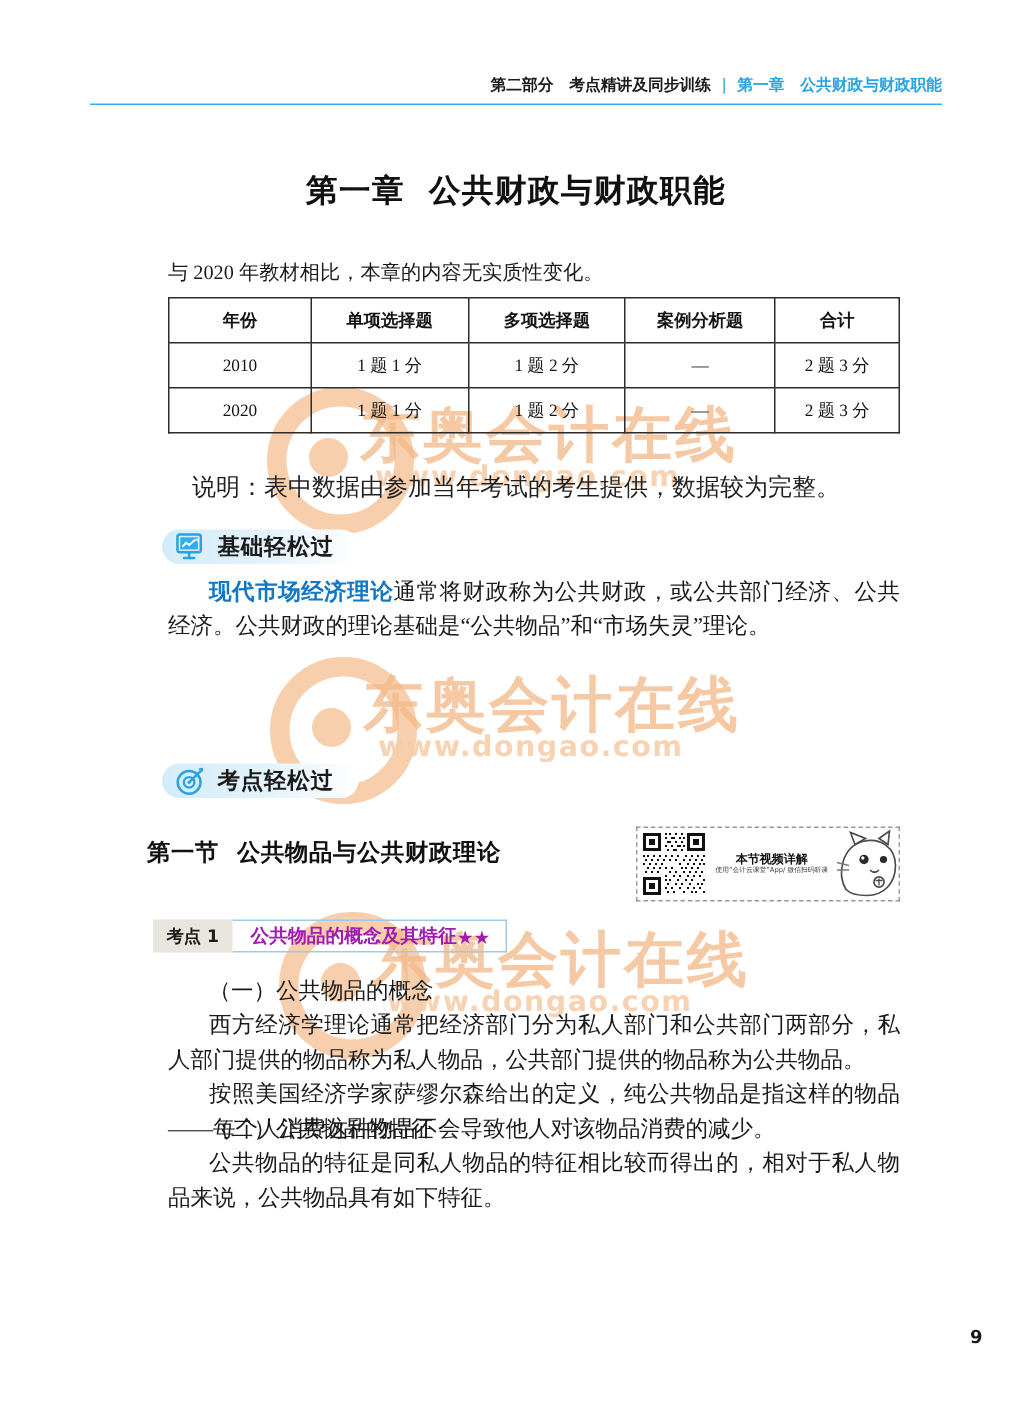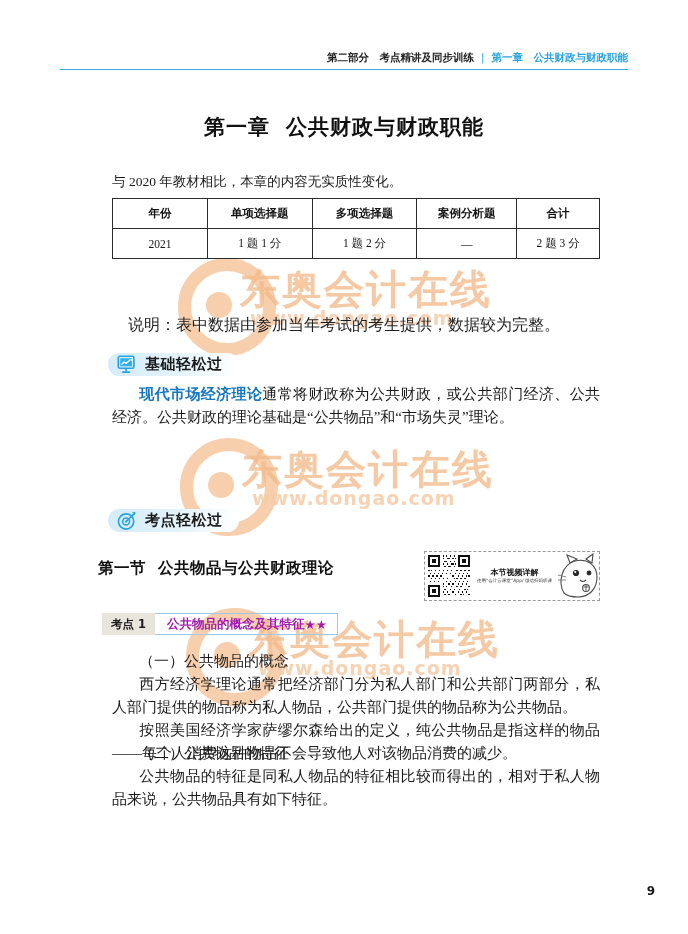"2021" td.year { text: 2021 -> 2010 }
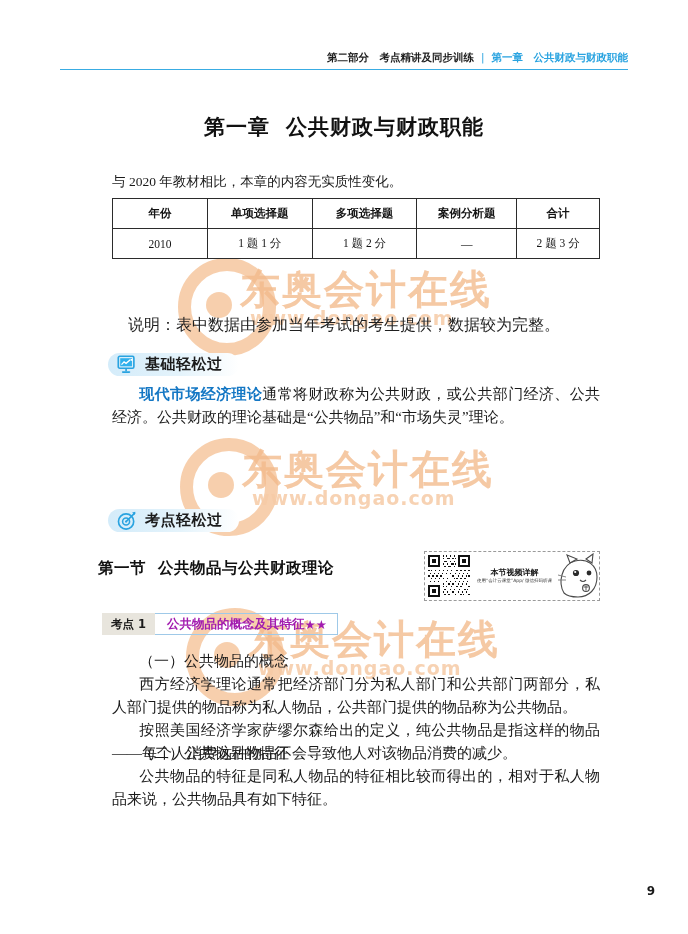"2020" tr { html: none -> <tr> <td>2020</td> <td>1 题 1 分</td> <td>1 题 2 分</td> <td>—</td> <td>2 题 3 分</td> </tr> }
